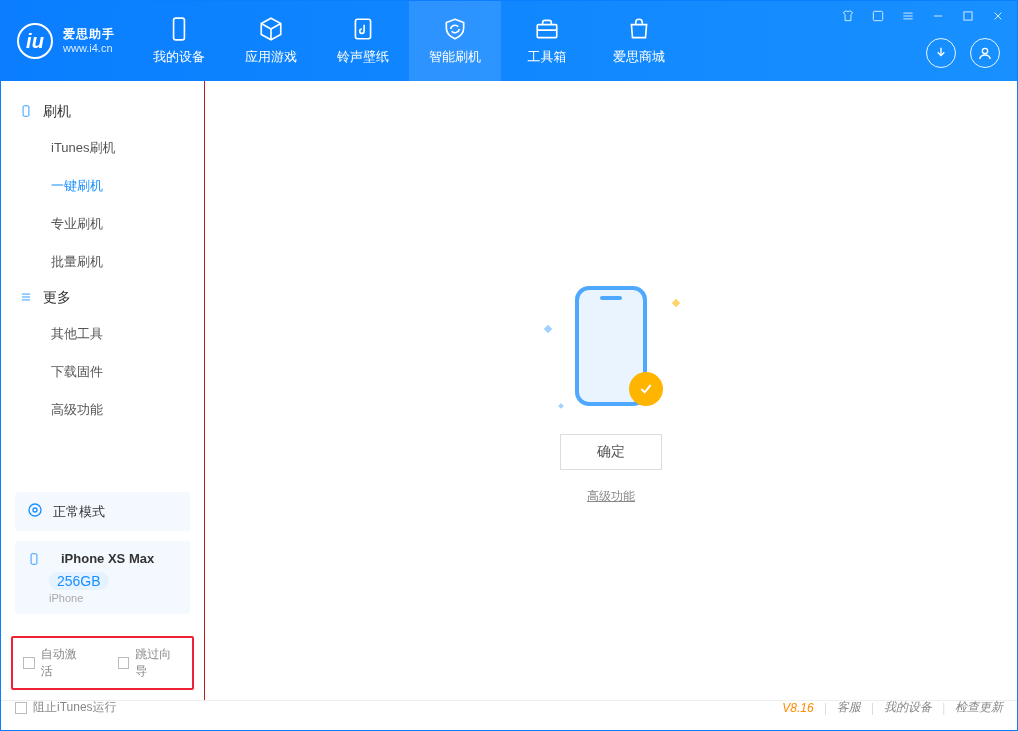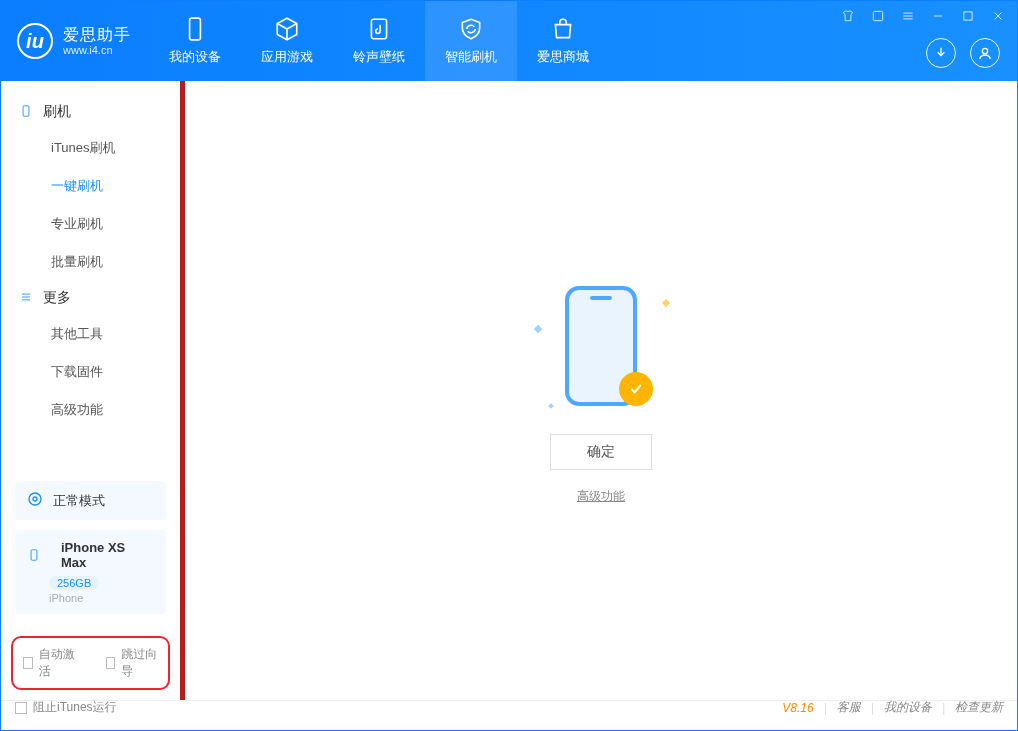"爱思助手" .logo-text .cn { font-size: 16px -> 12px; font-weight: 400 -> 700 }
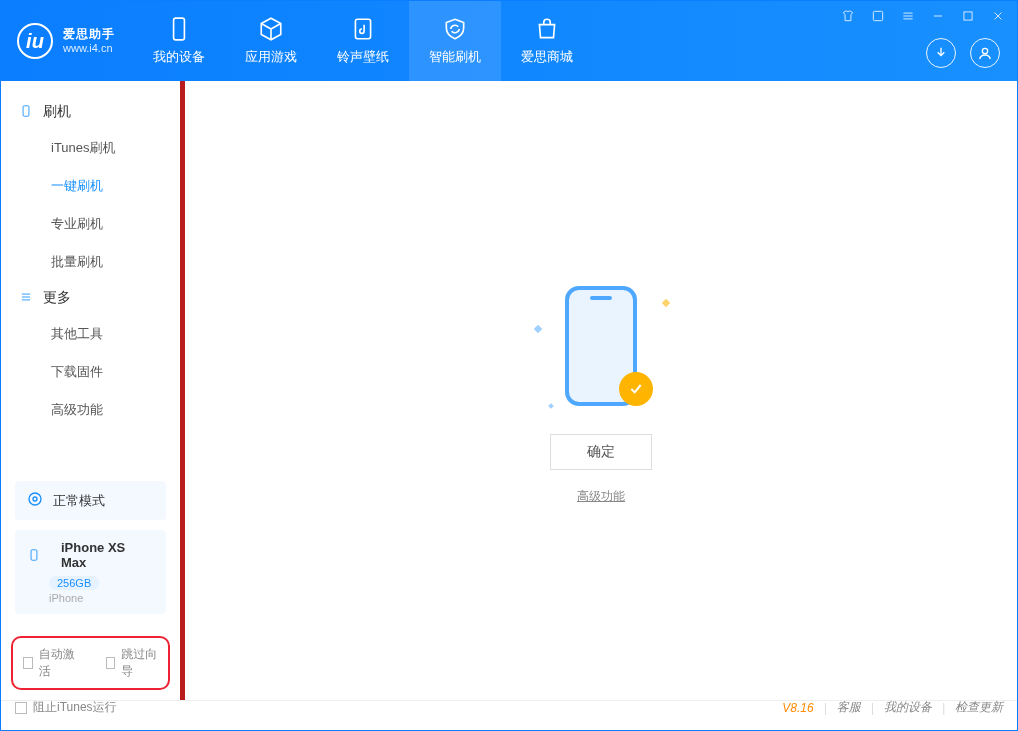"工具箱" div.tab { html: none -> <div> <span> <svg> <rect></rect> <path></path> </svg> </span> <span>工具箱</span> </div> }
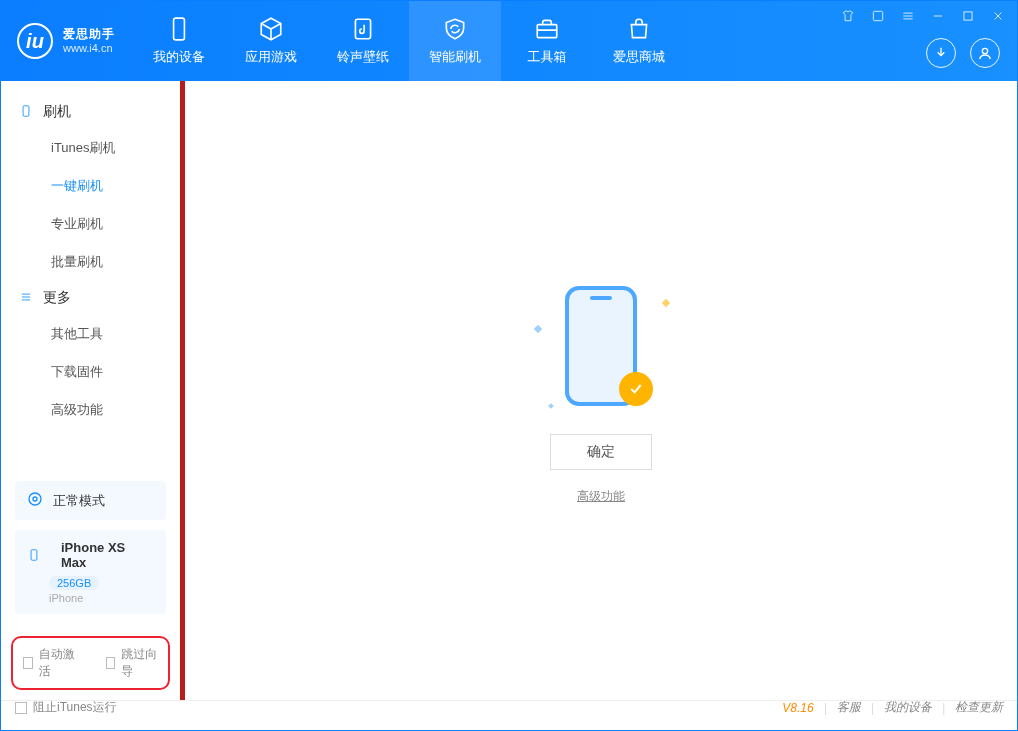"刷机" .sidebar { border-right: 5px solid #b91c1c -> 1px solid #b91c1c; width: 184px -> 204px }
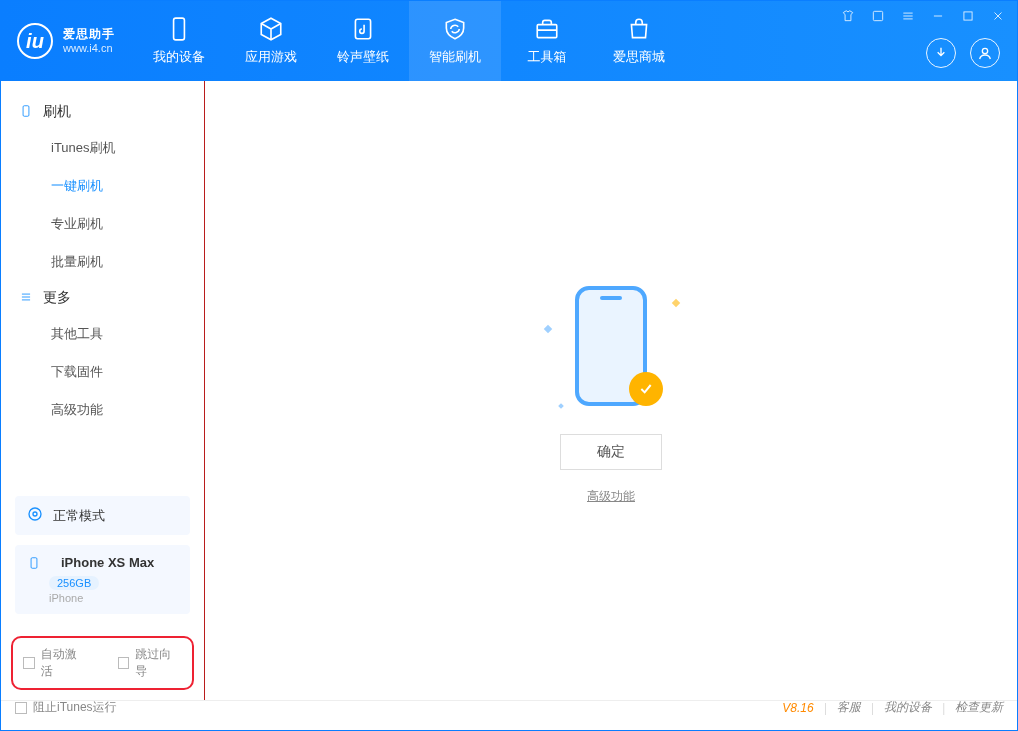"256GB" .device-card .cap { font-size: 11px -> 14px }
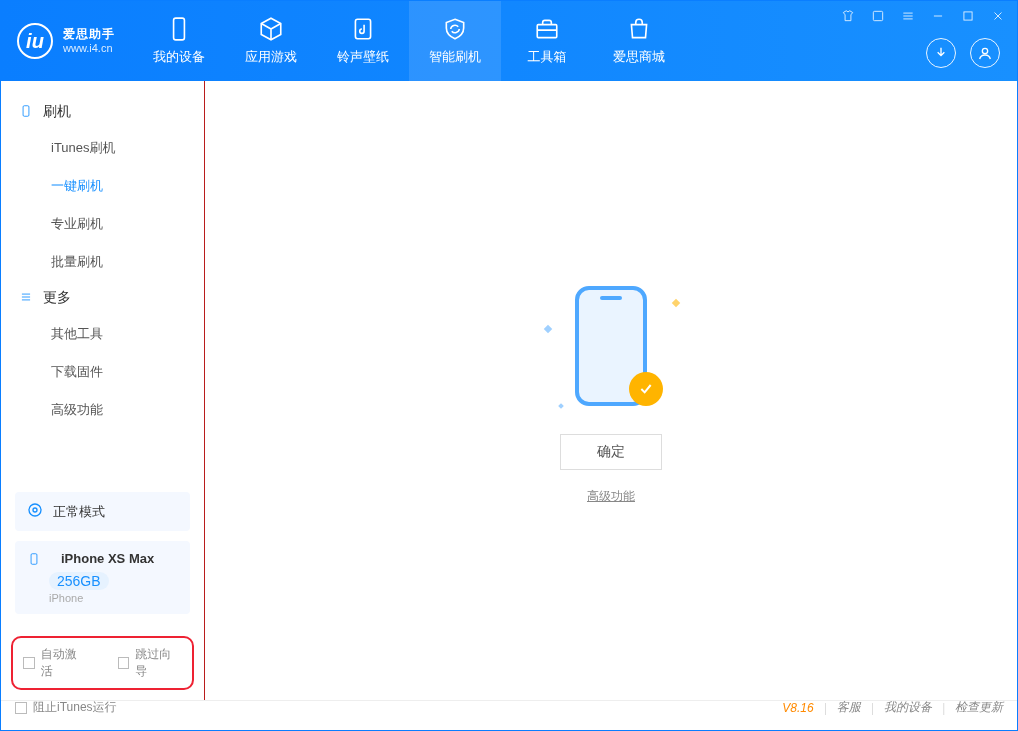"自动激活" .bottom-options { border-radius: 10px -> 2px }
